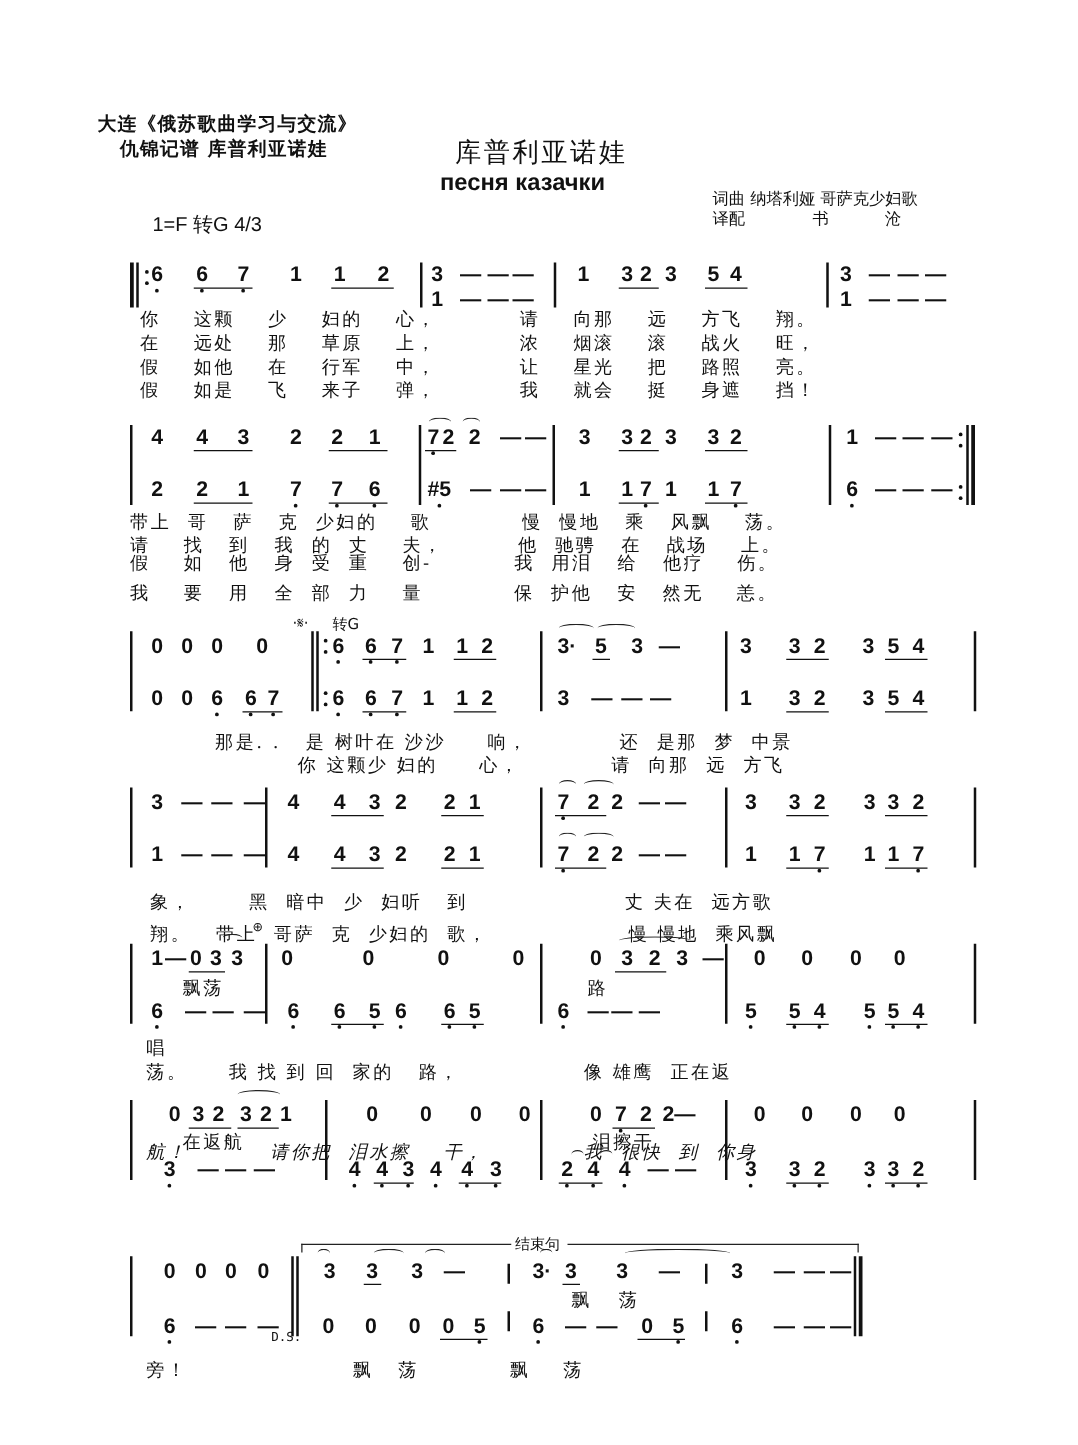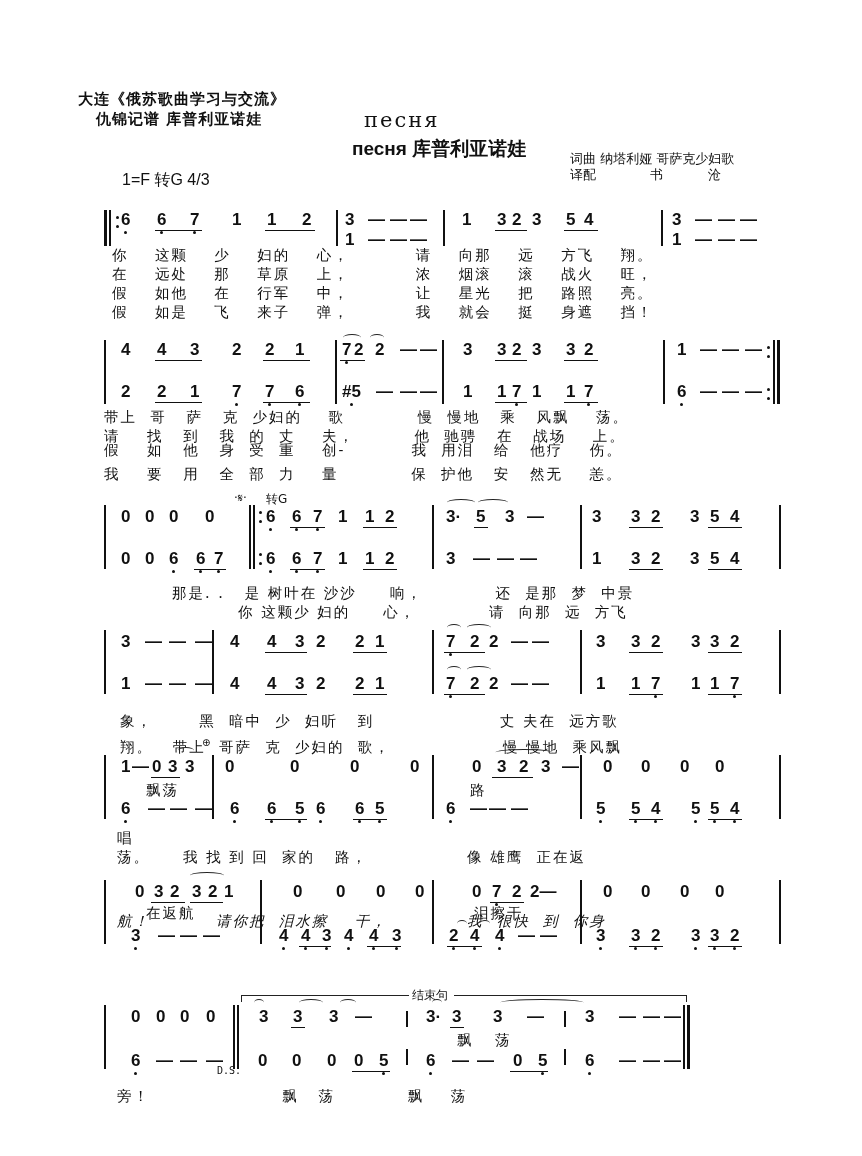"песня" div.abs { text: песня -> 库普利亚诺娃 }
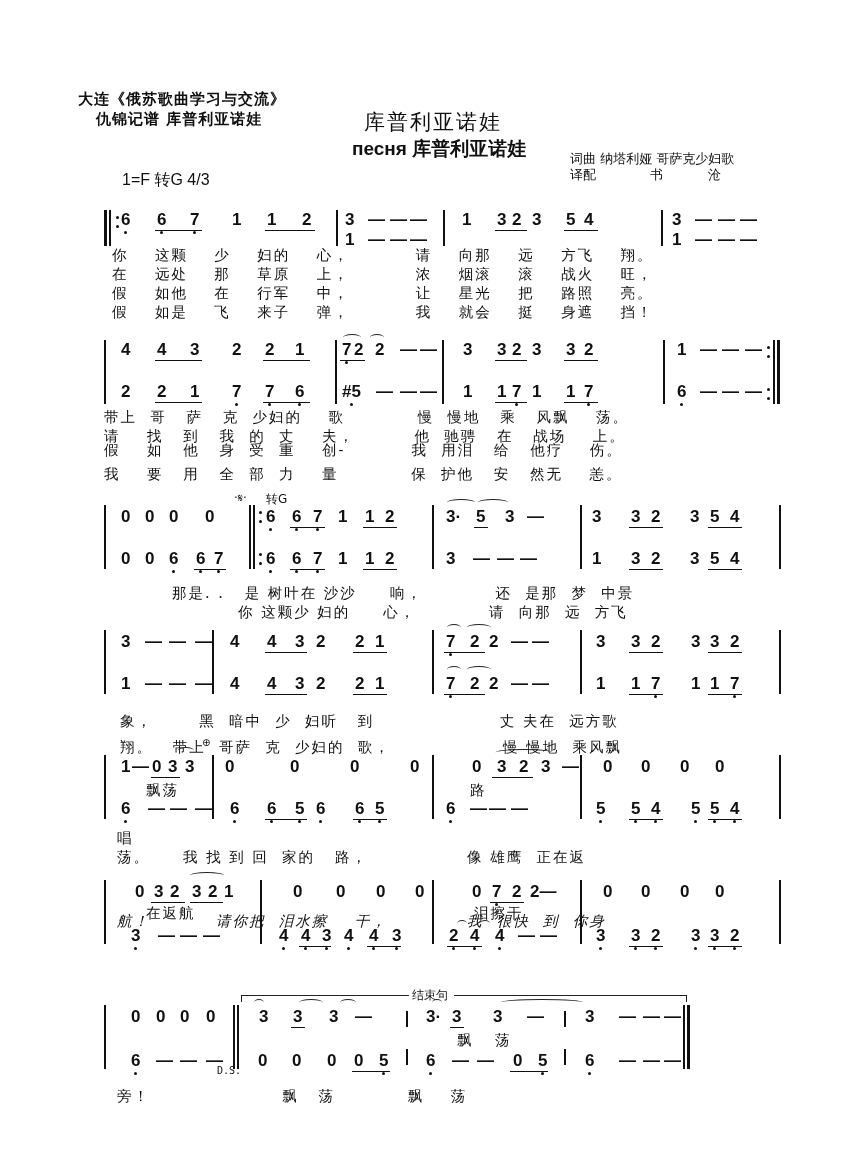"песня 库普利亚诺娃" div.abs { text: 库普利亚诺娃 -> казачки }
